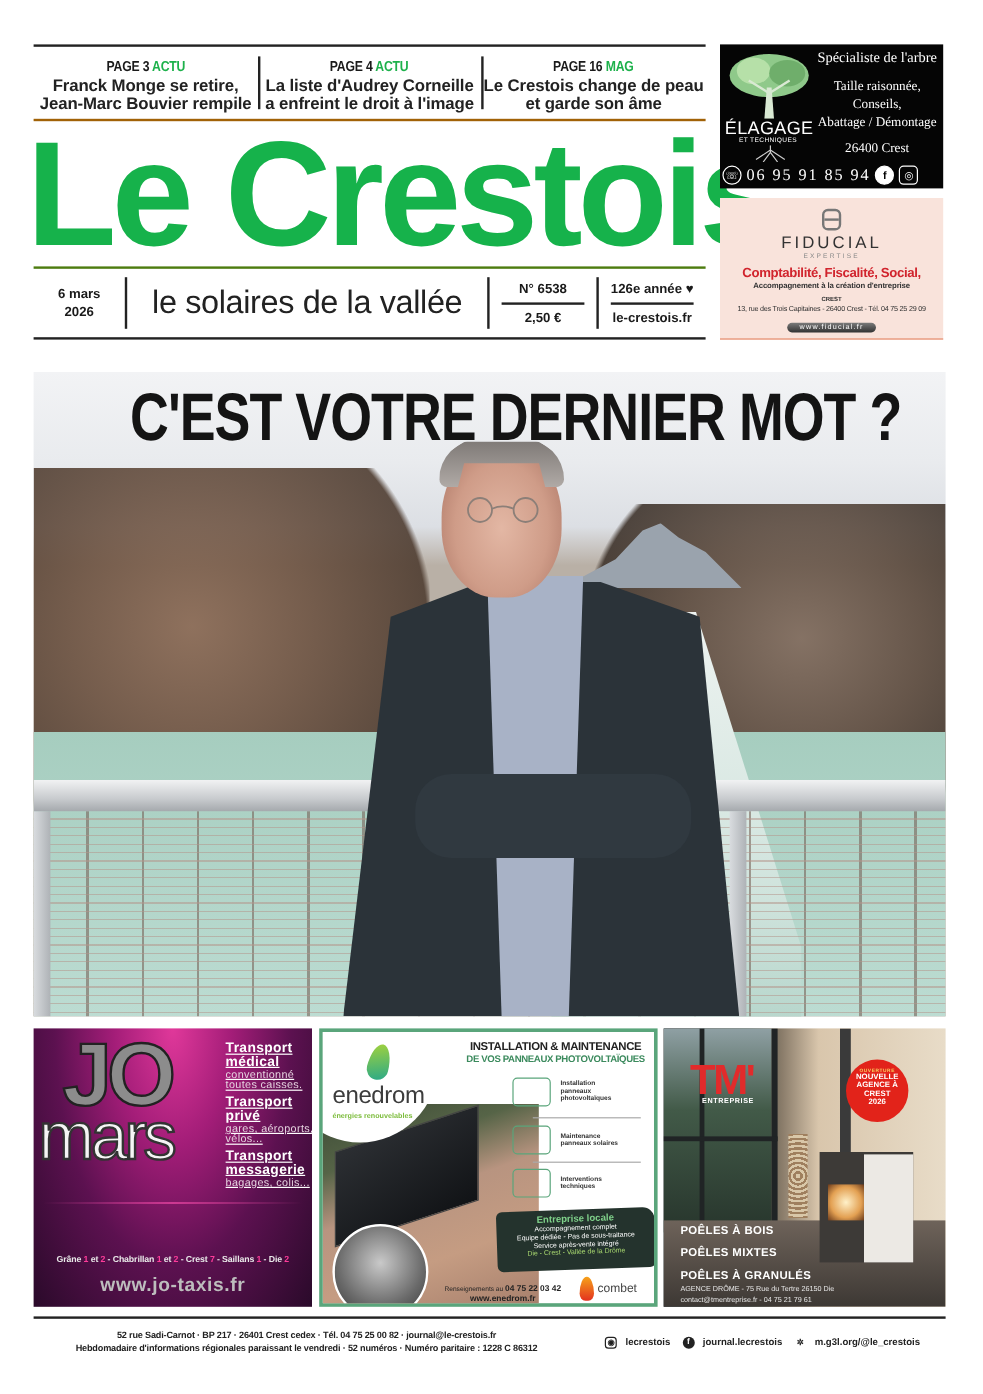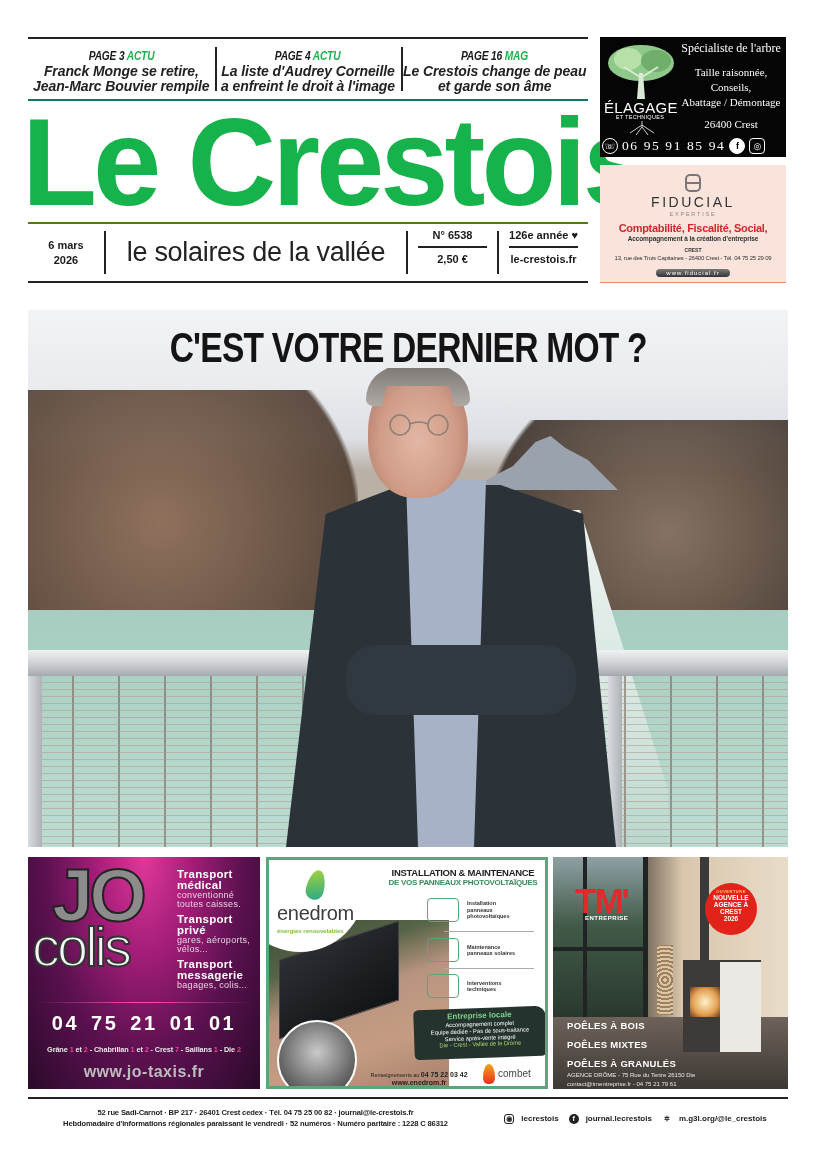"PAGE 3 ACTU" .teasers { border-bottom: 2px solid #0f766e -> 2px solid #a16207; font-style: italic -> none }
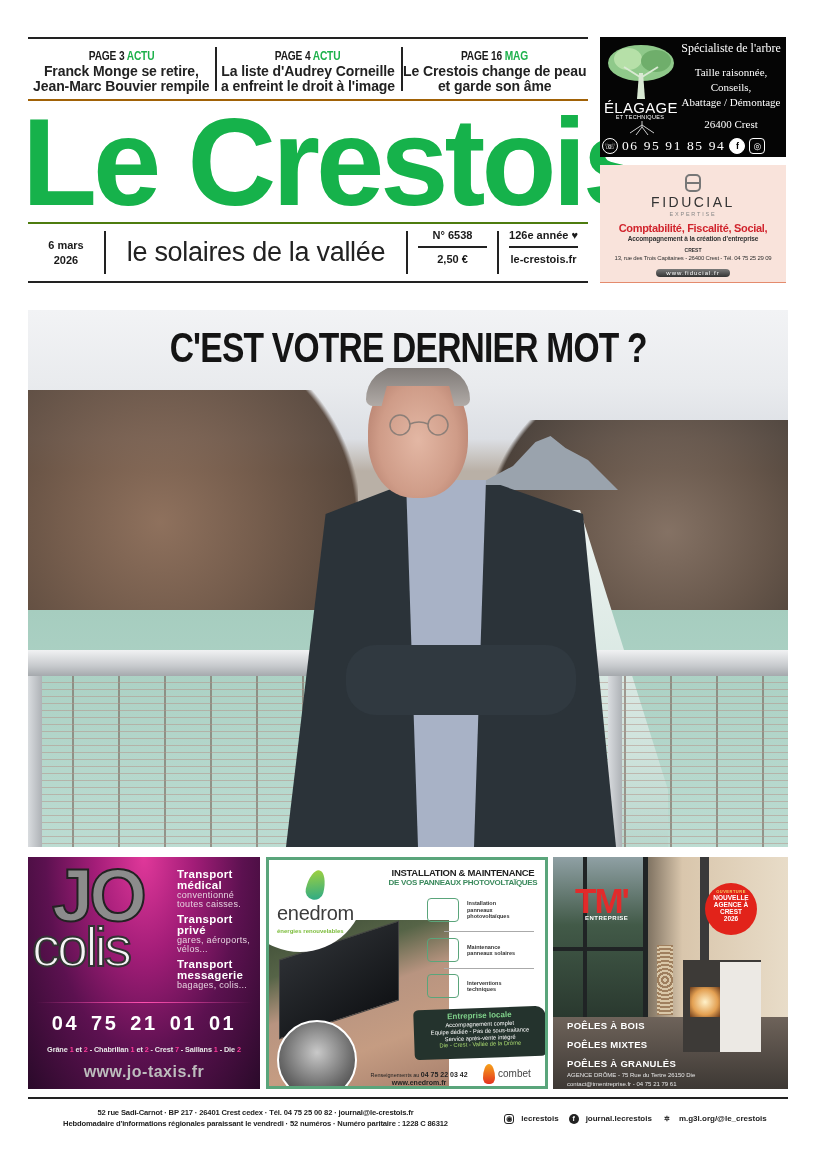"N° 6538" .infobar .cell { justify-content: flex-start -> center; padding: 0 10px -> 16px 10px }
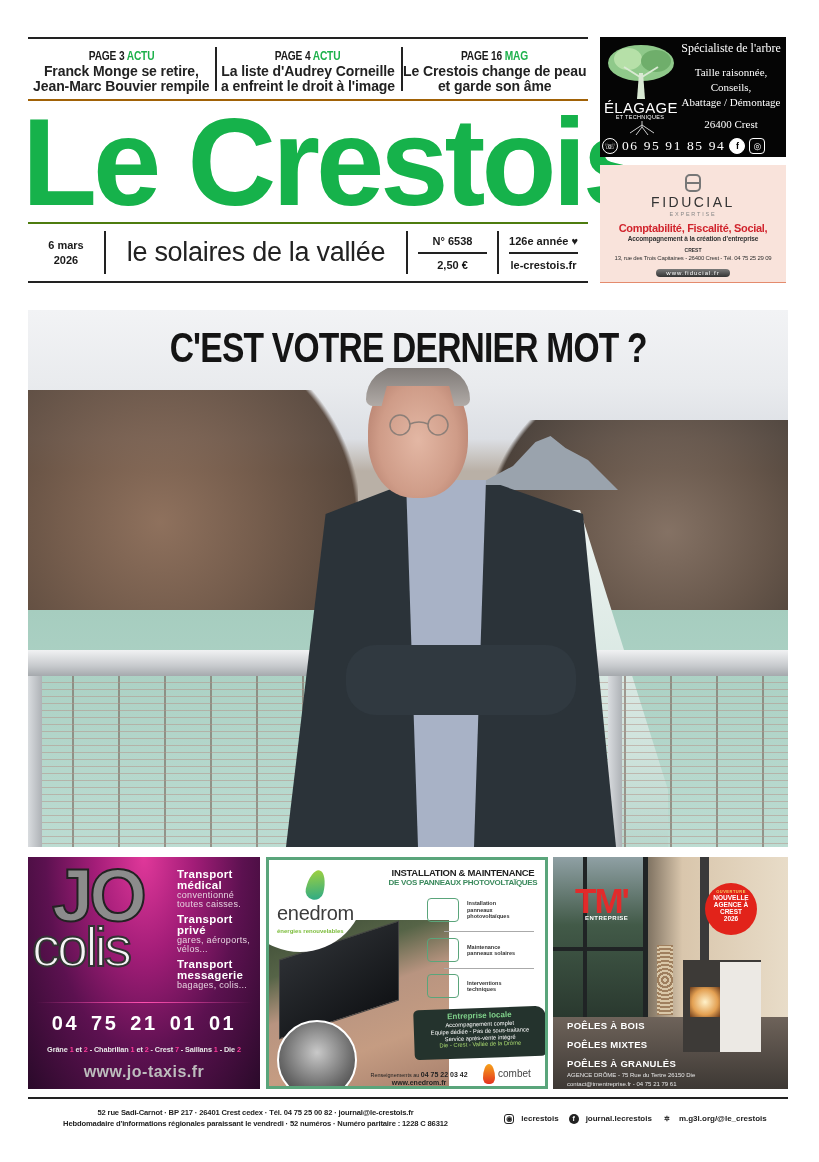"C'EST VOTRE DERNIER MOT ?" .headline { font-size: 42px -> 56px }
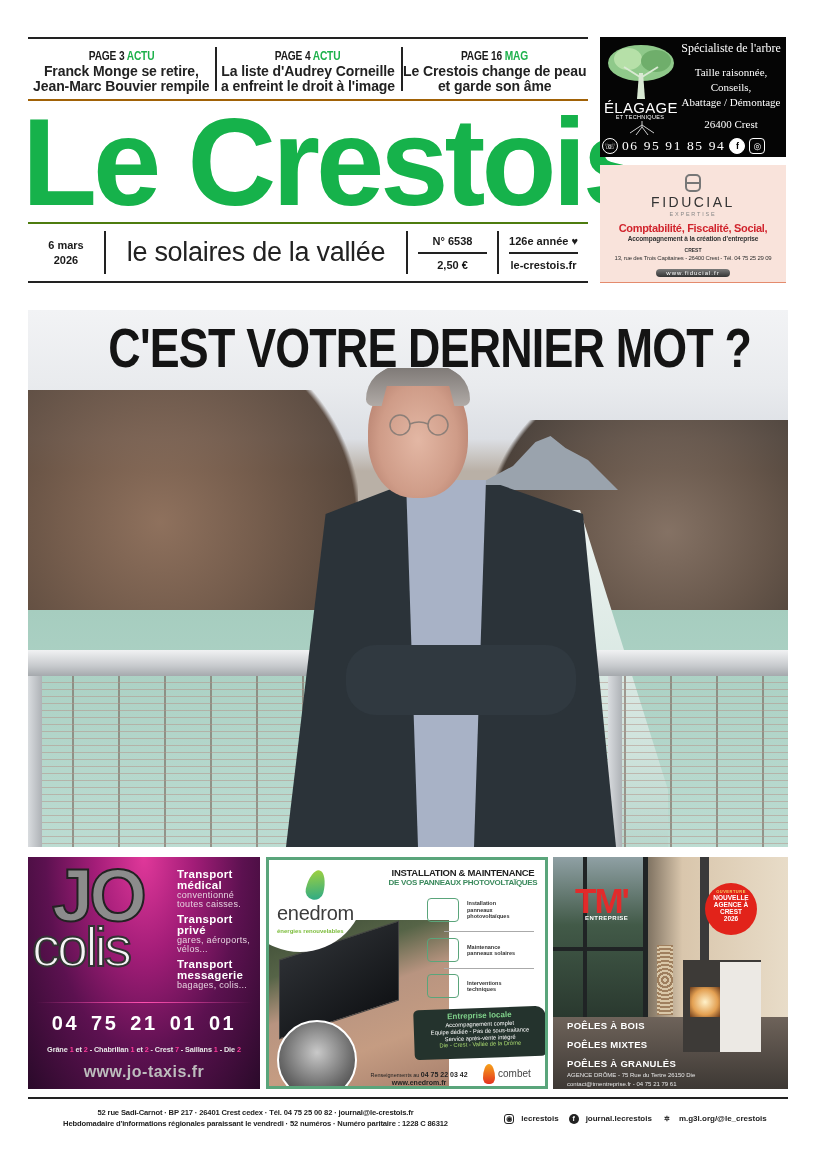"Transport" .ad-jo .services { left: 149px -> 160px; text-decoration: none -> underline }
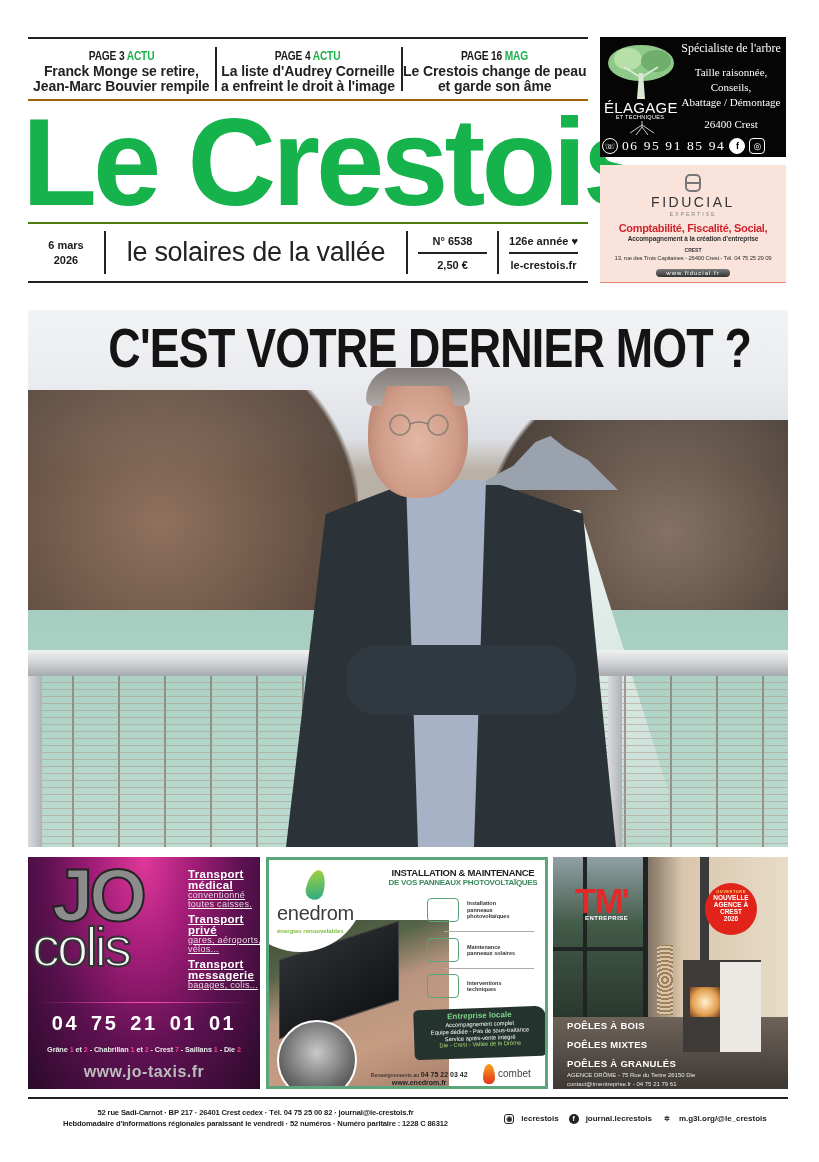"colis" div.taxis { text: colis -> mars }
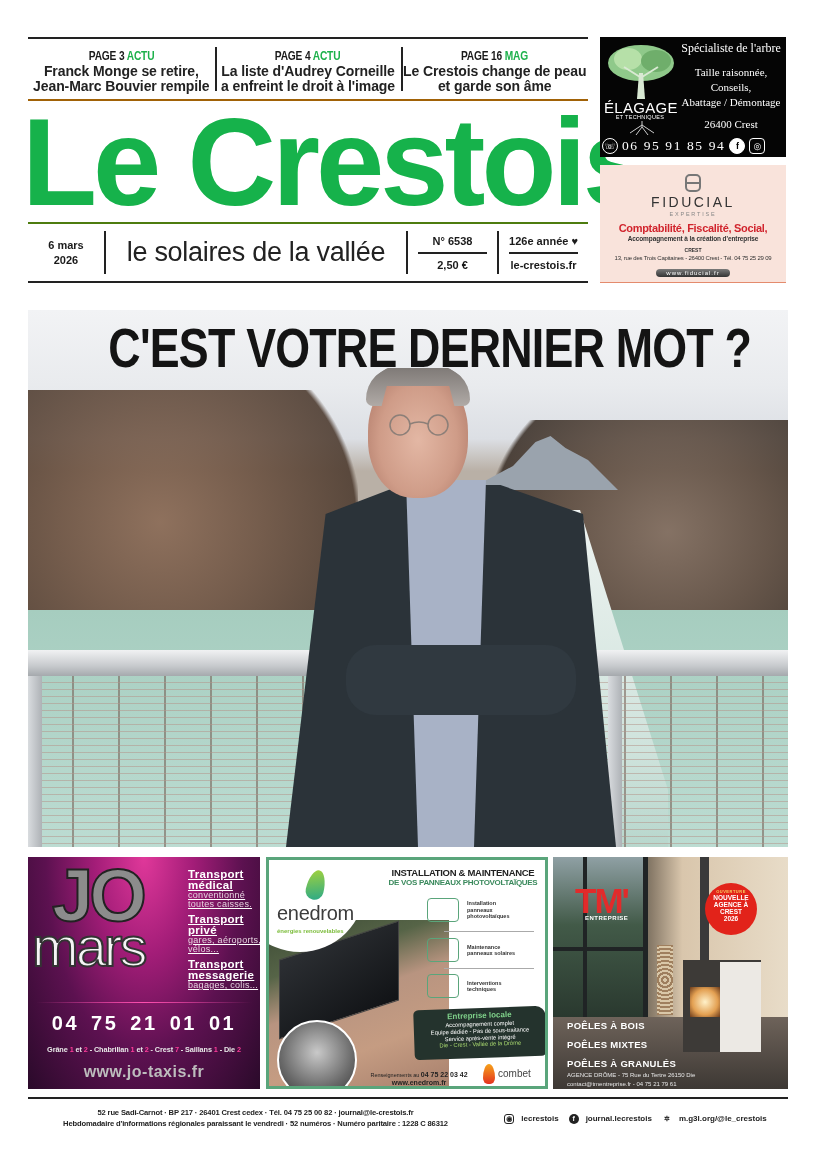"04 75 21 01 01" div.phone { html: <div>04 75 21 01 01</div> -> none }
